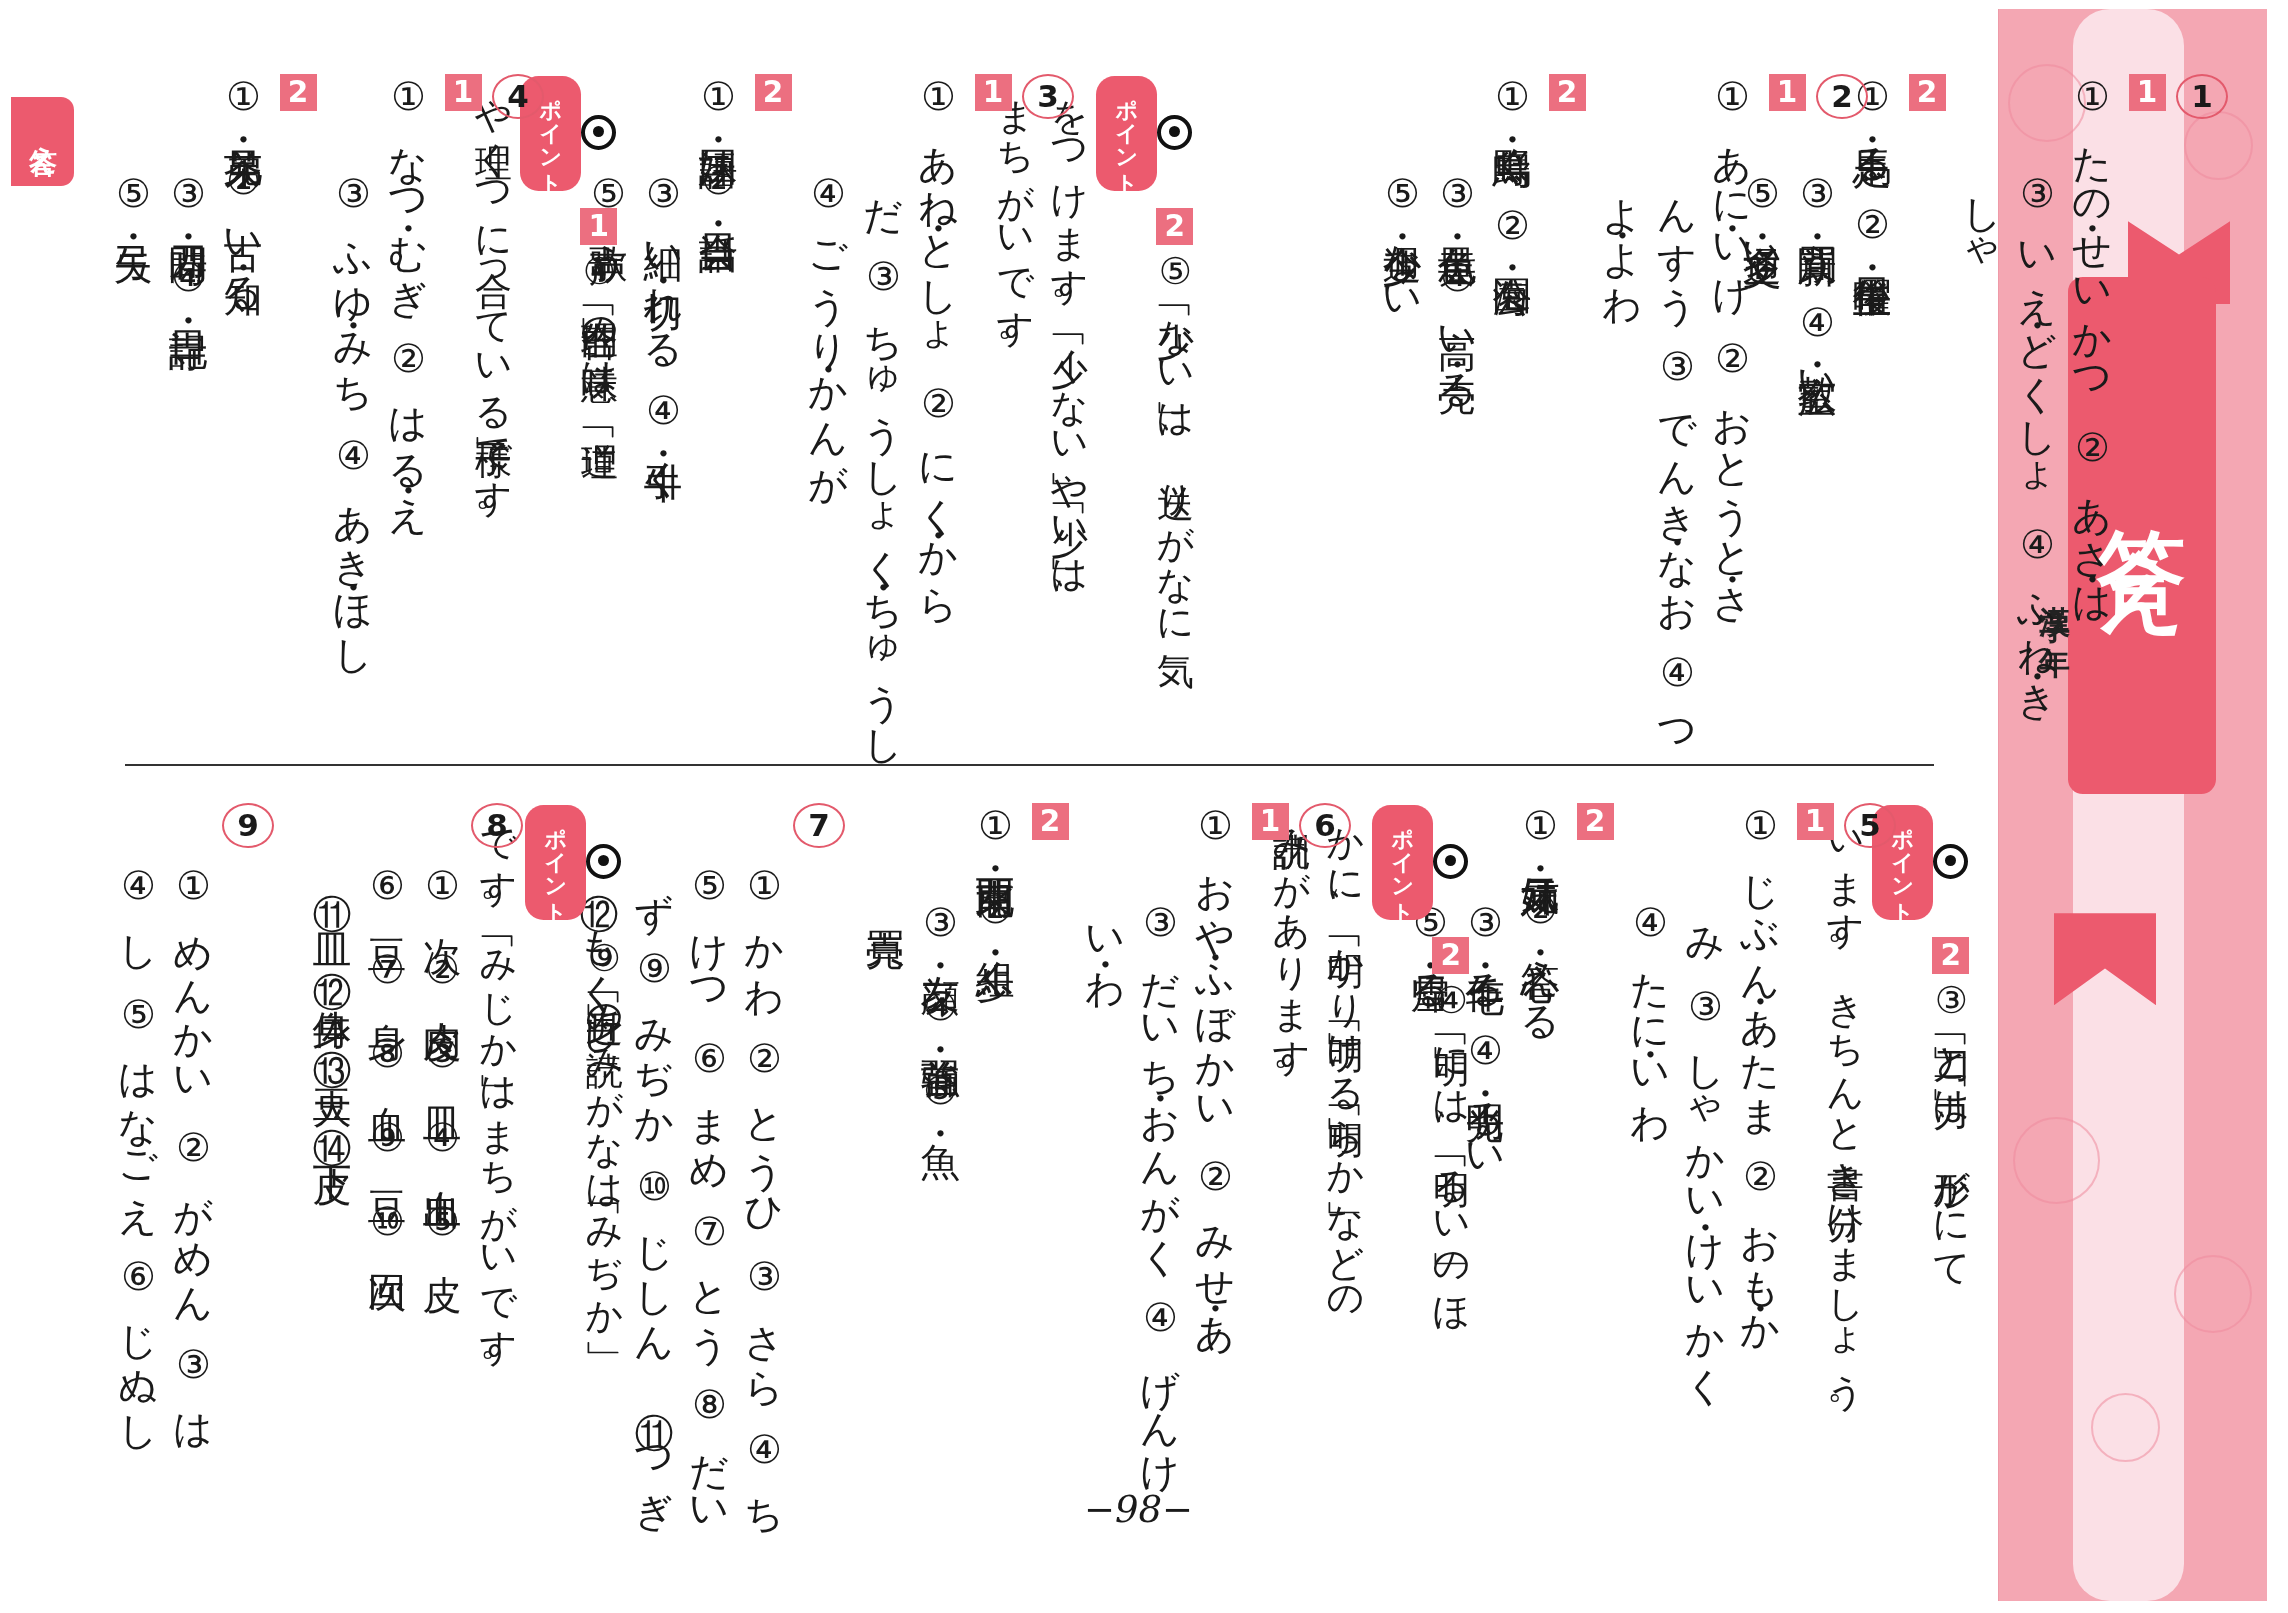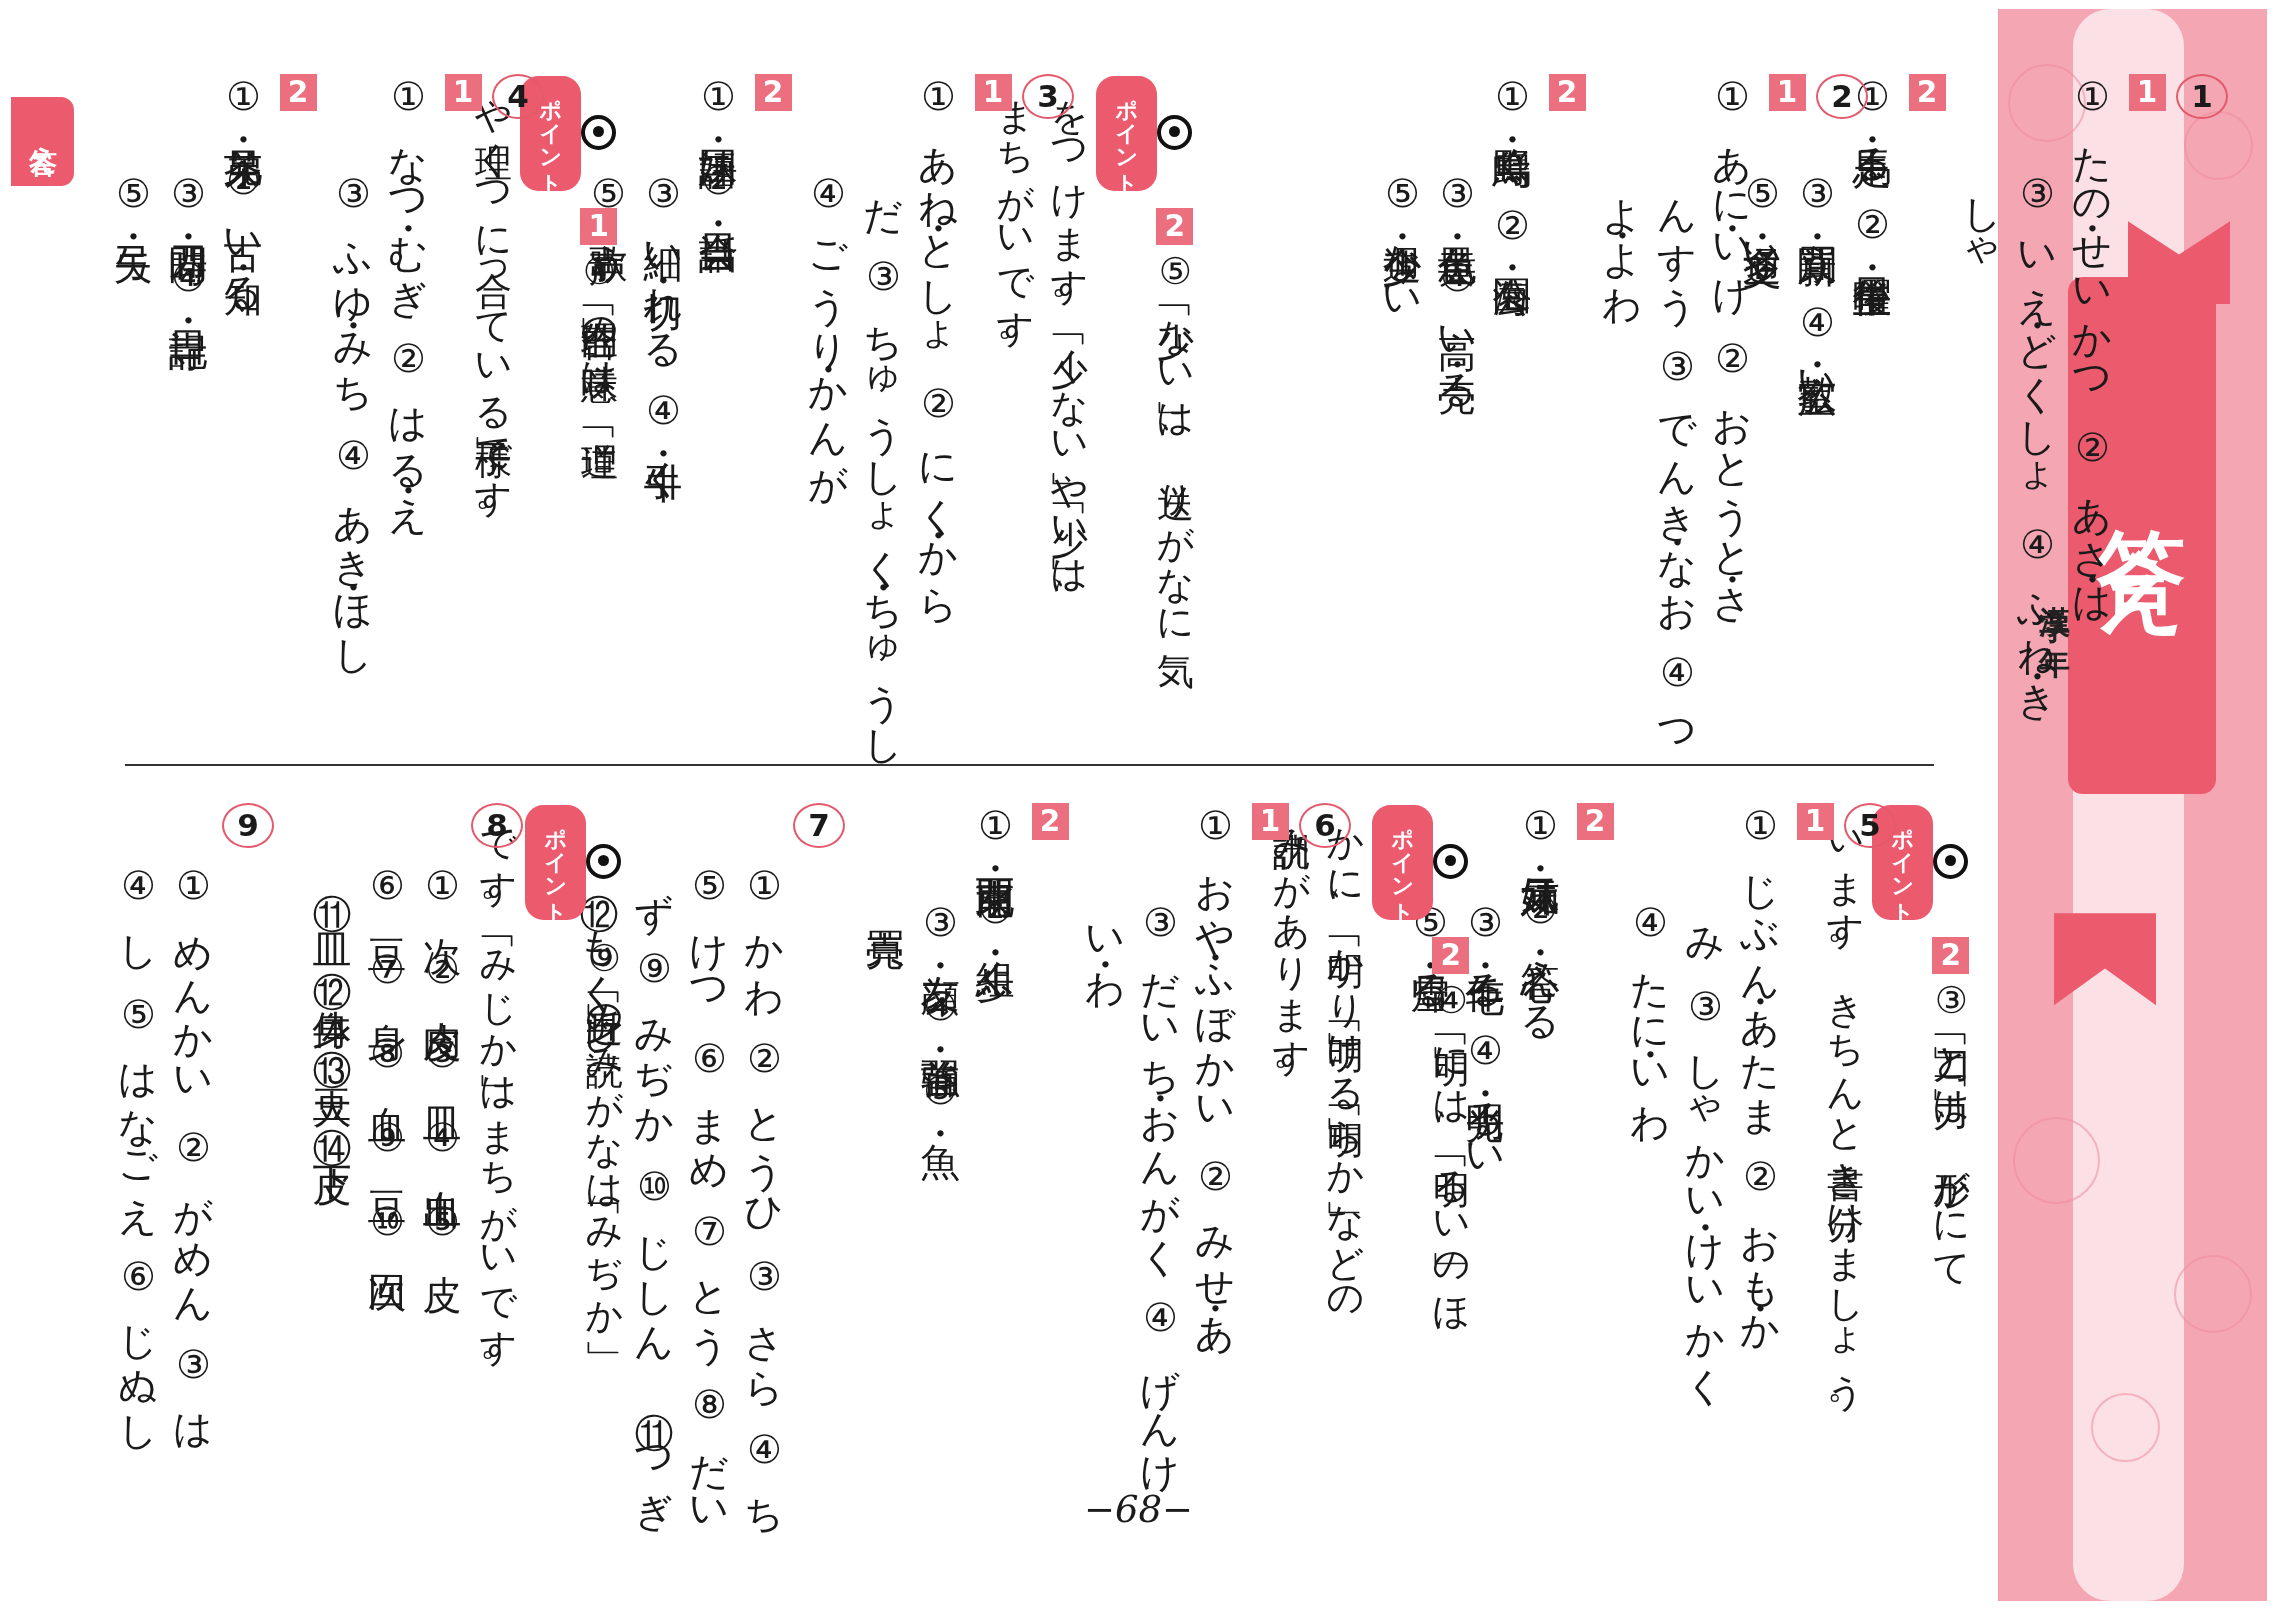"−68−" div.page-number { text: 68 -> 98 }
